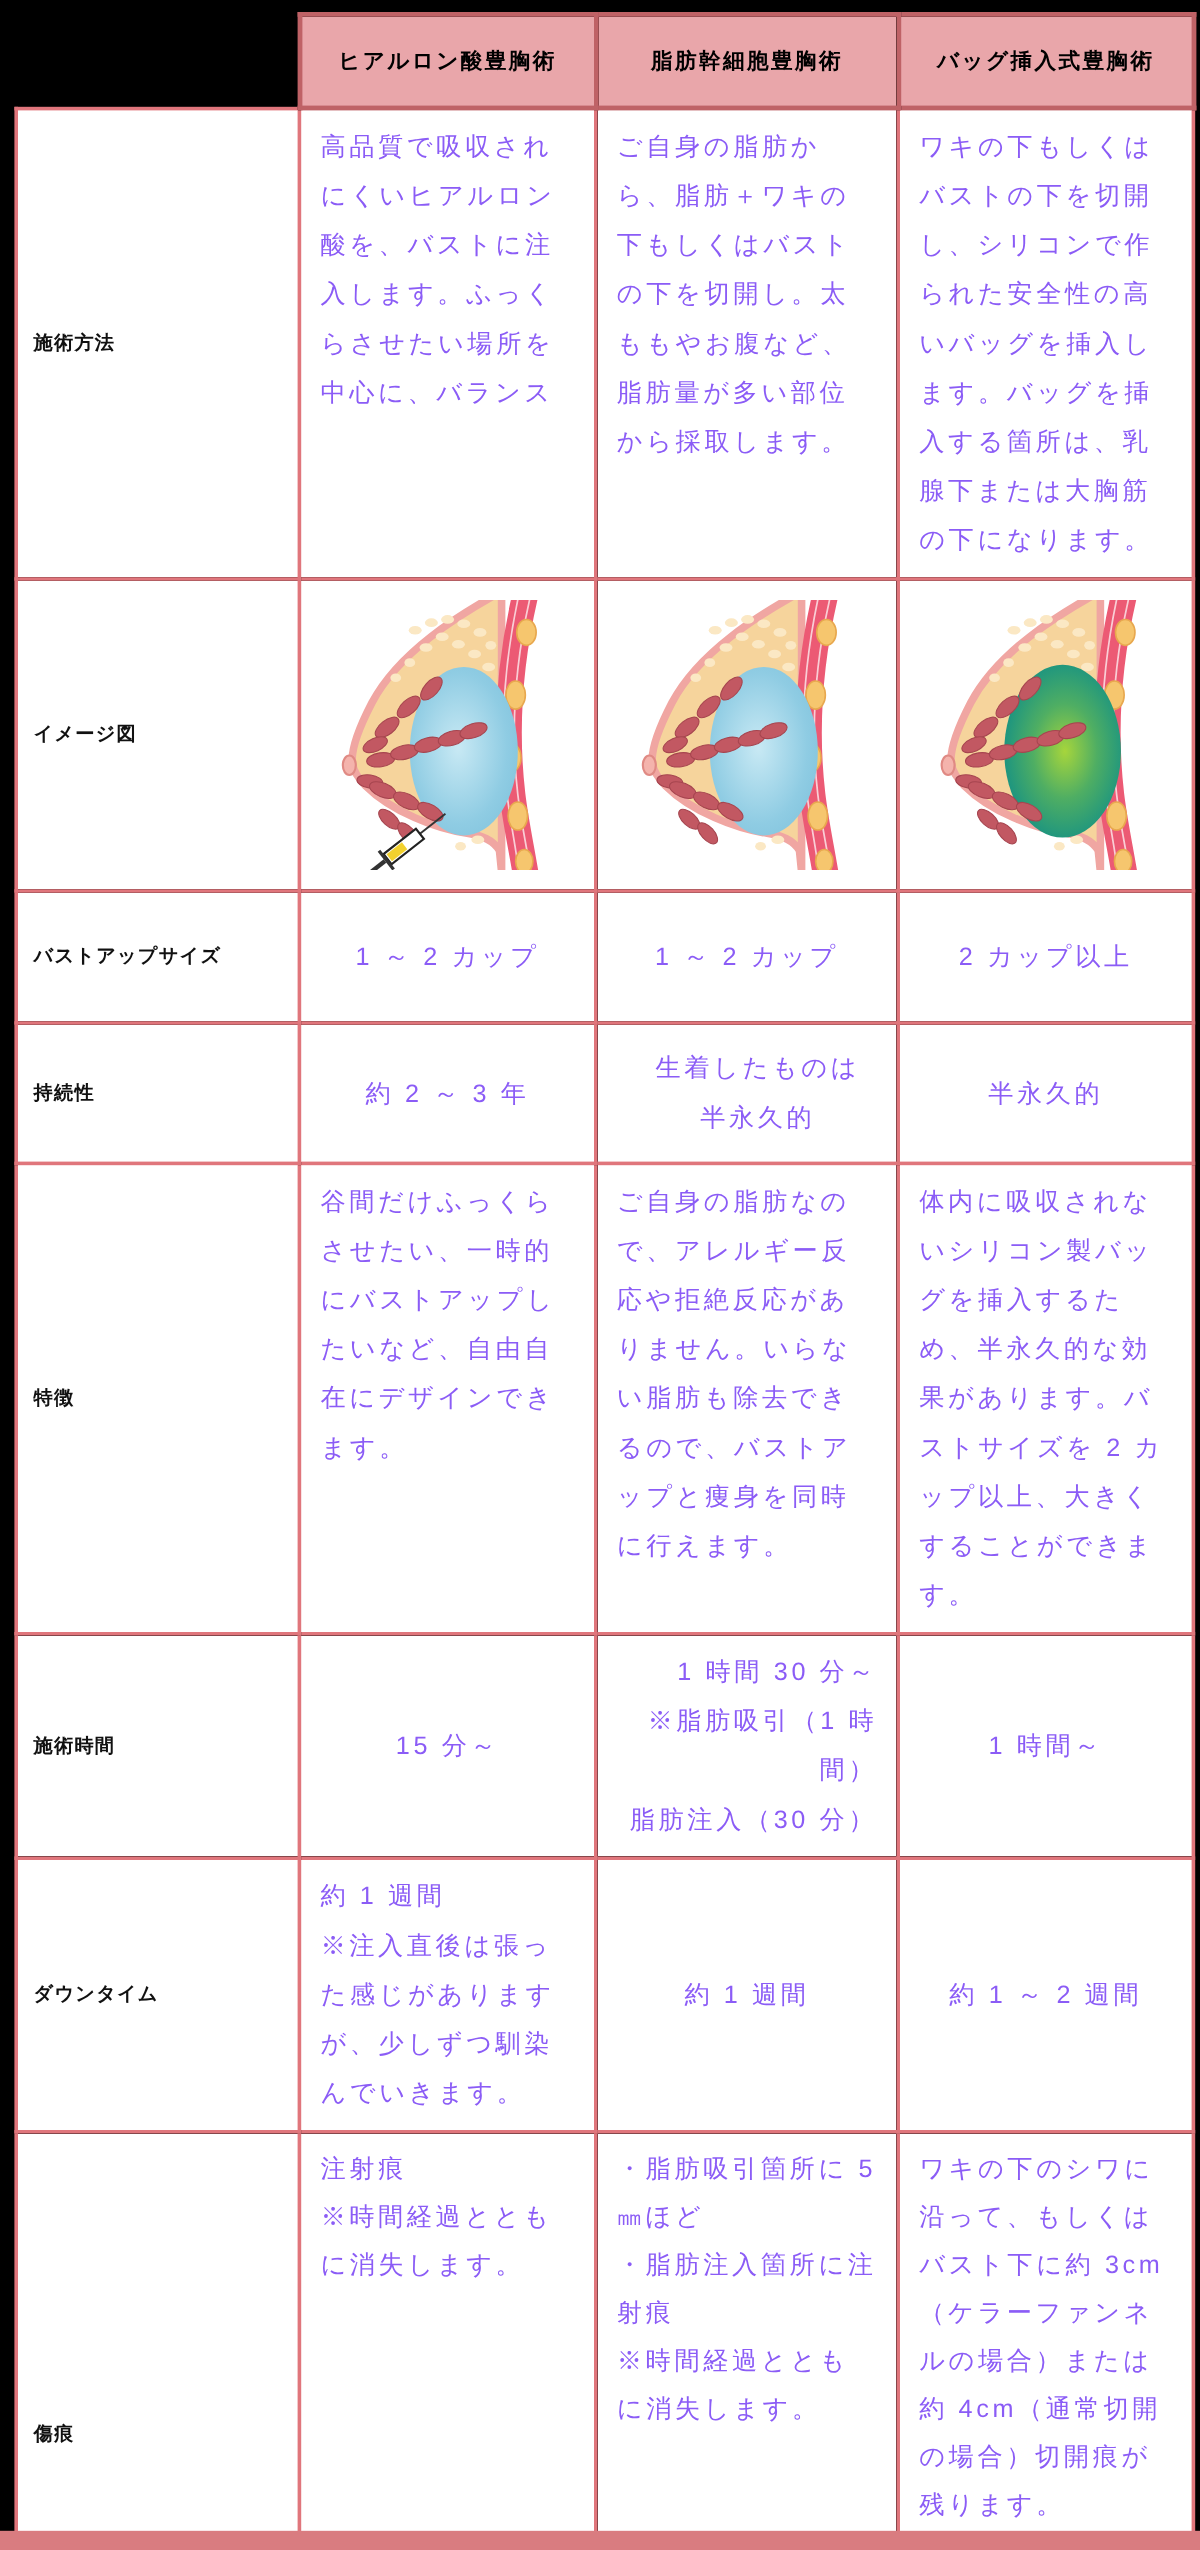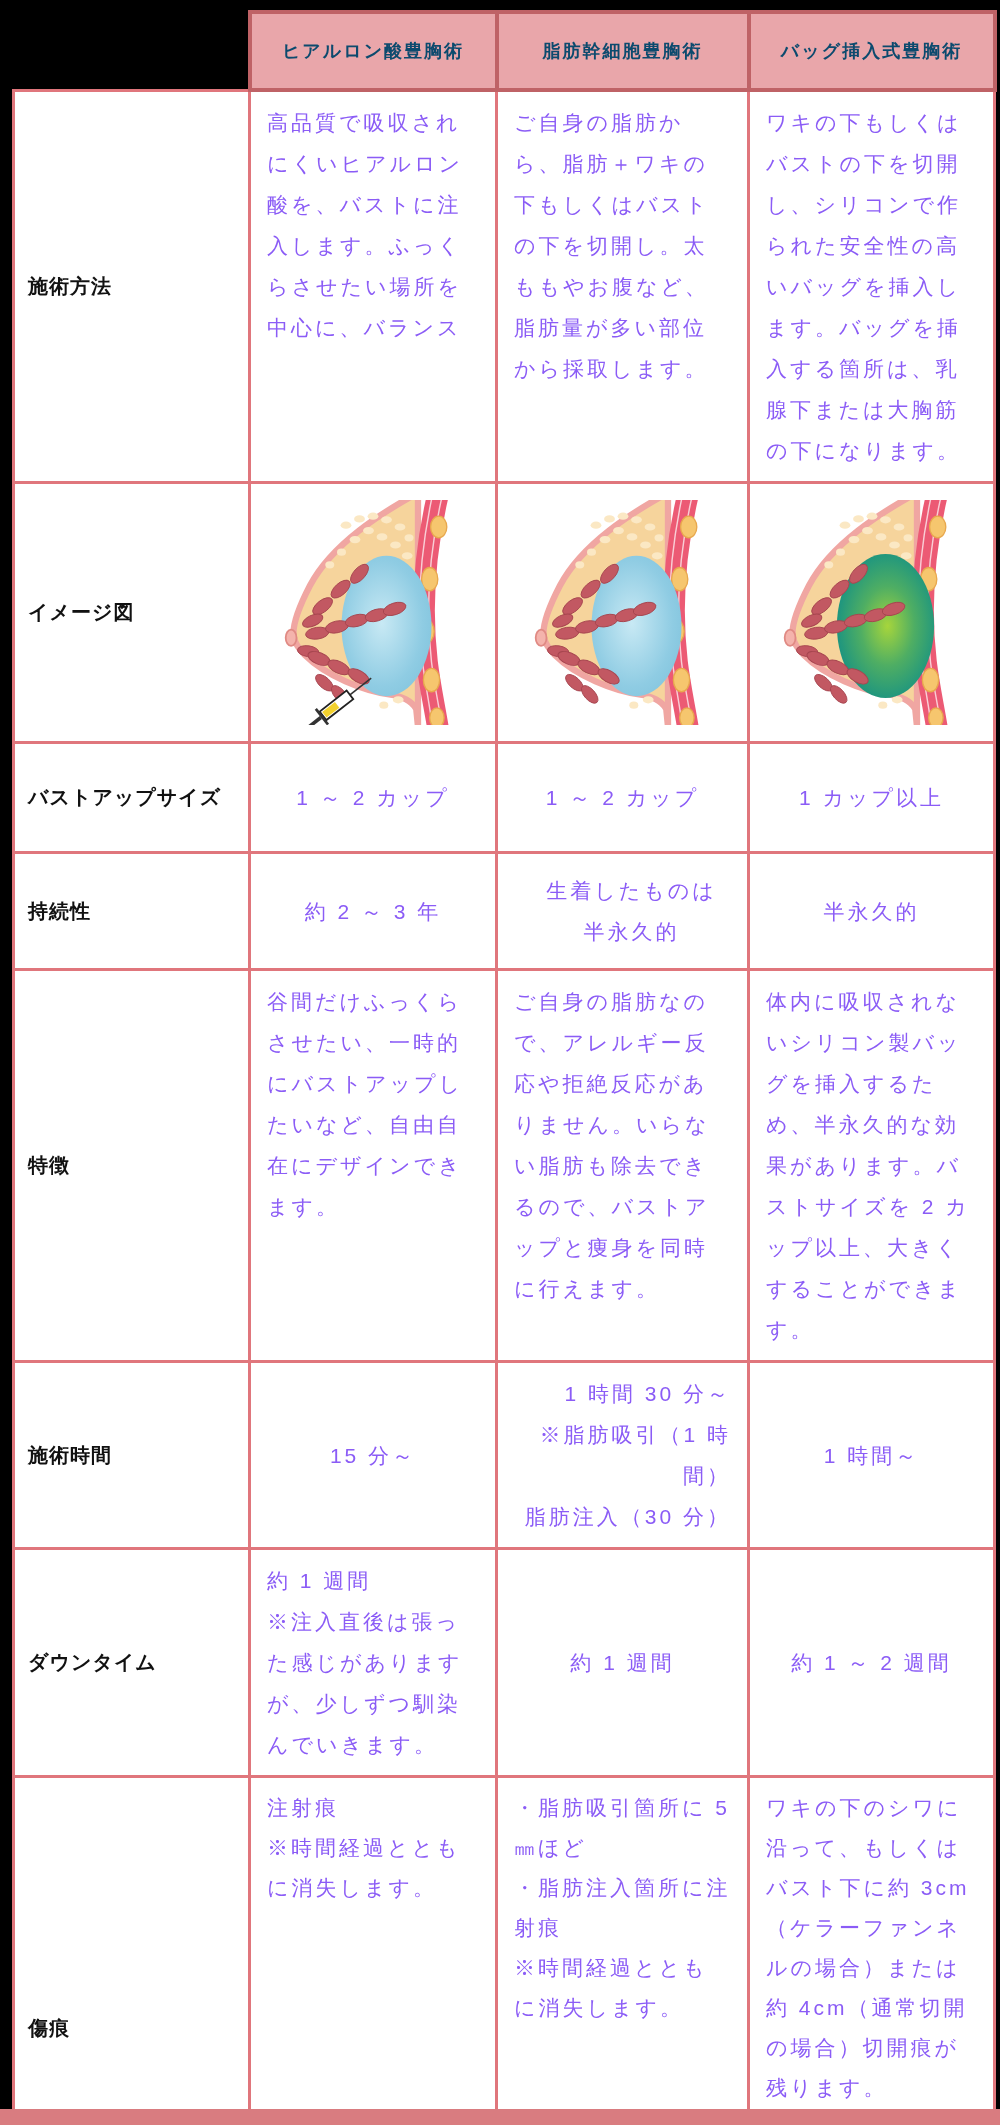"ヒアルロン酸豊胸術" th.hdr { color: #0c4a6e -> #000000 }
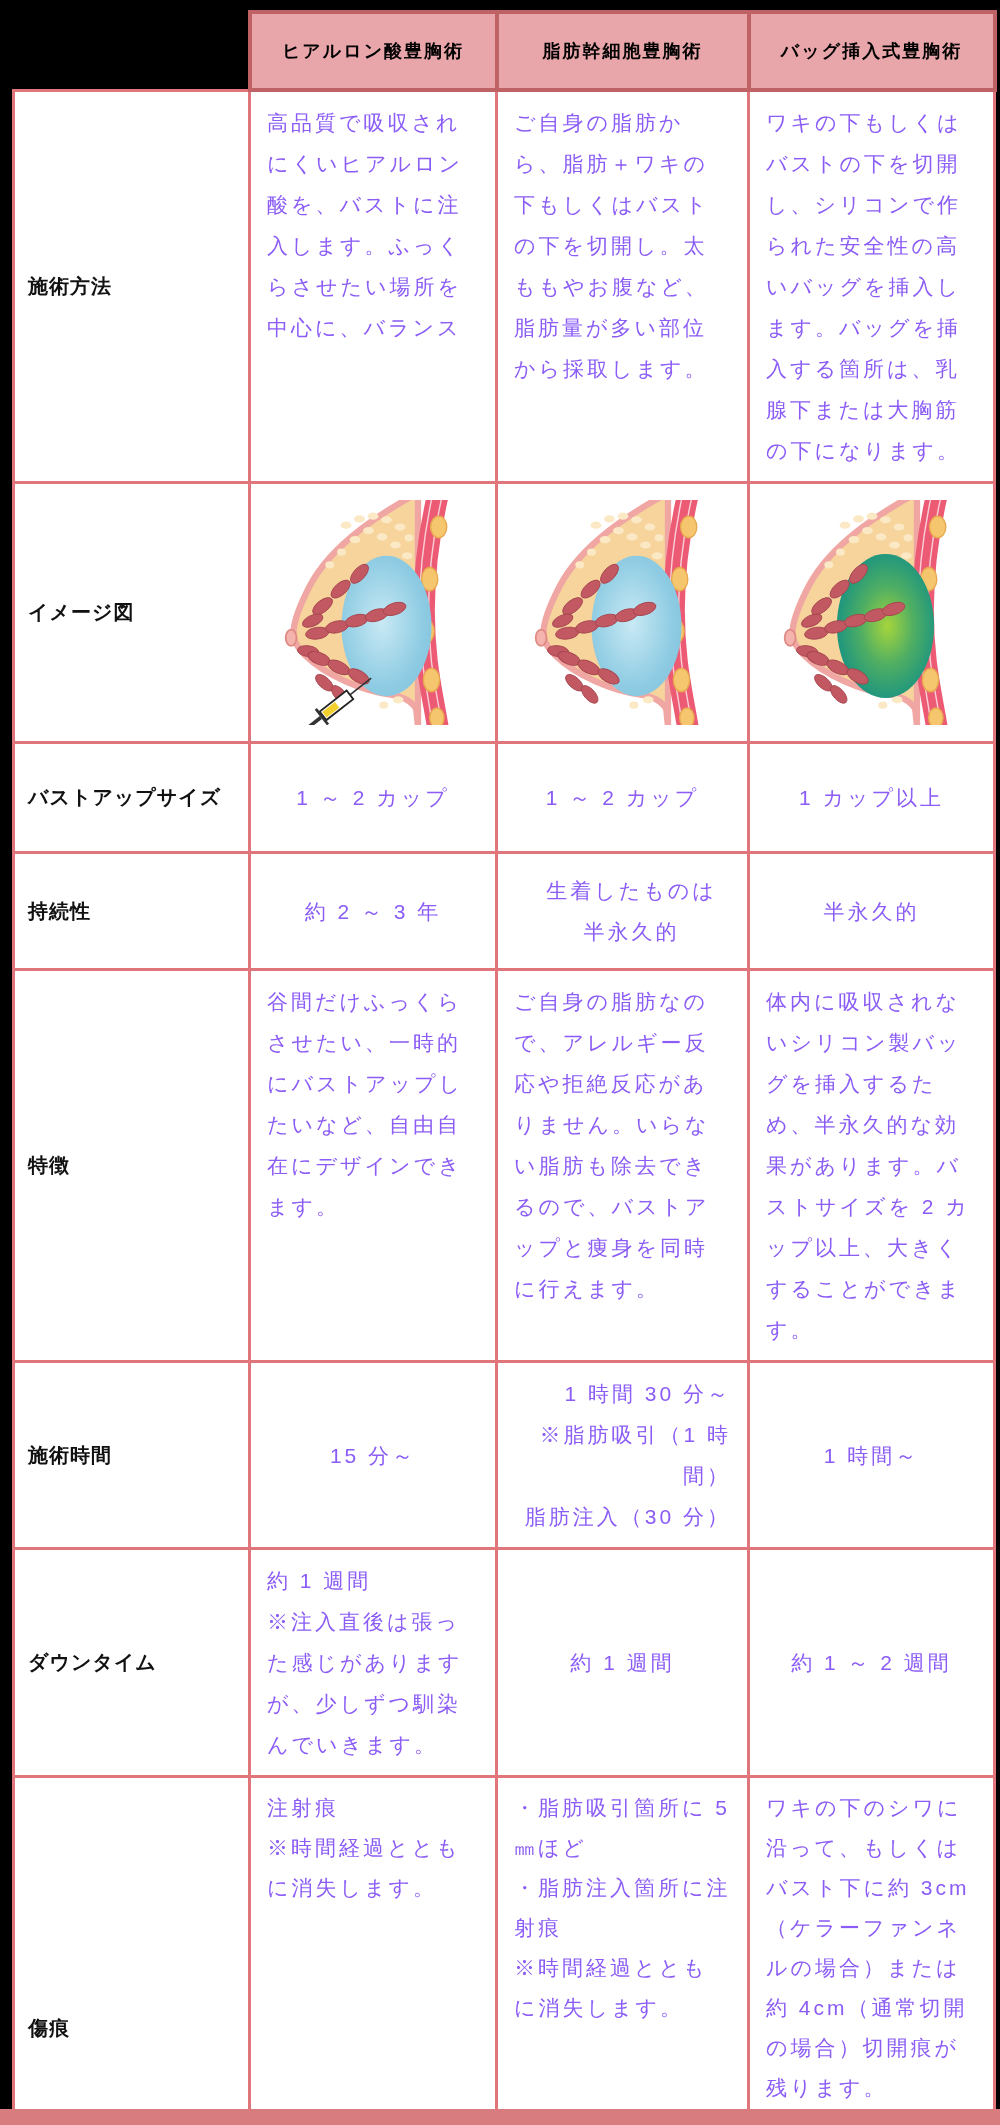"施術方法" td.lbl { font-size: 20px -> 16px }
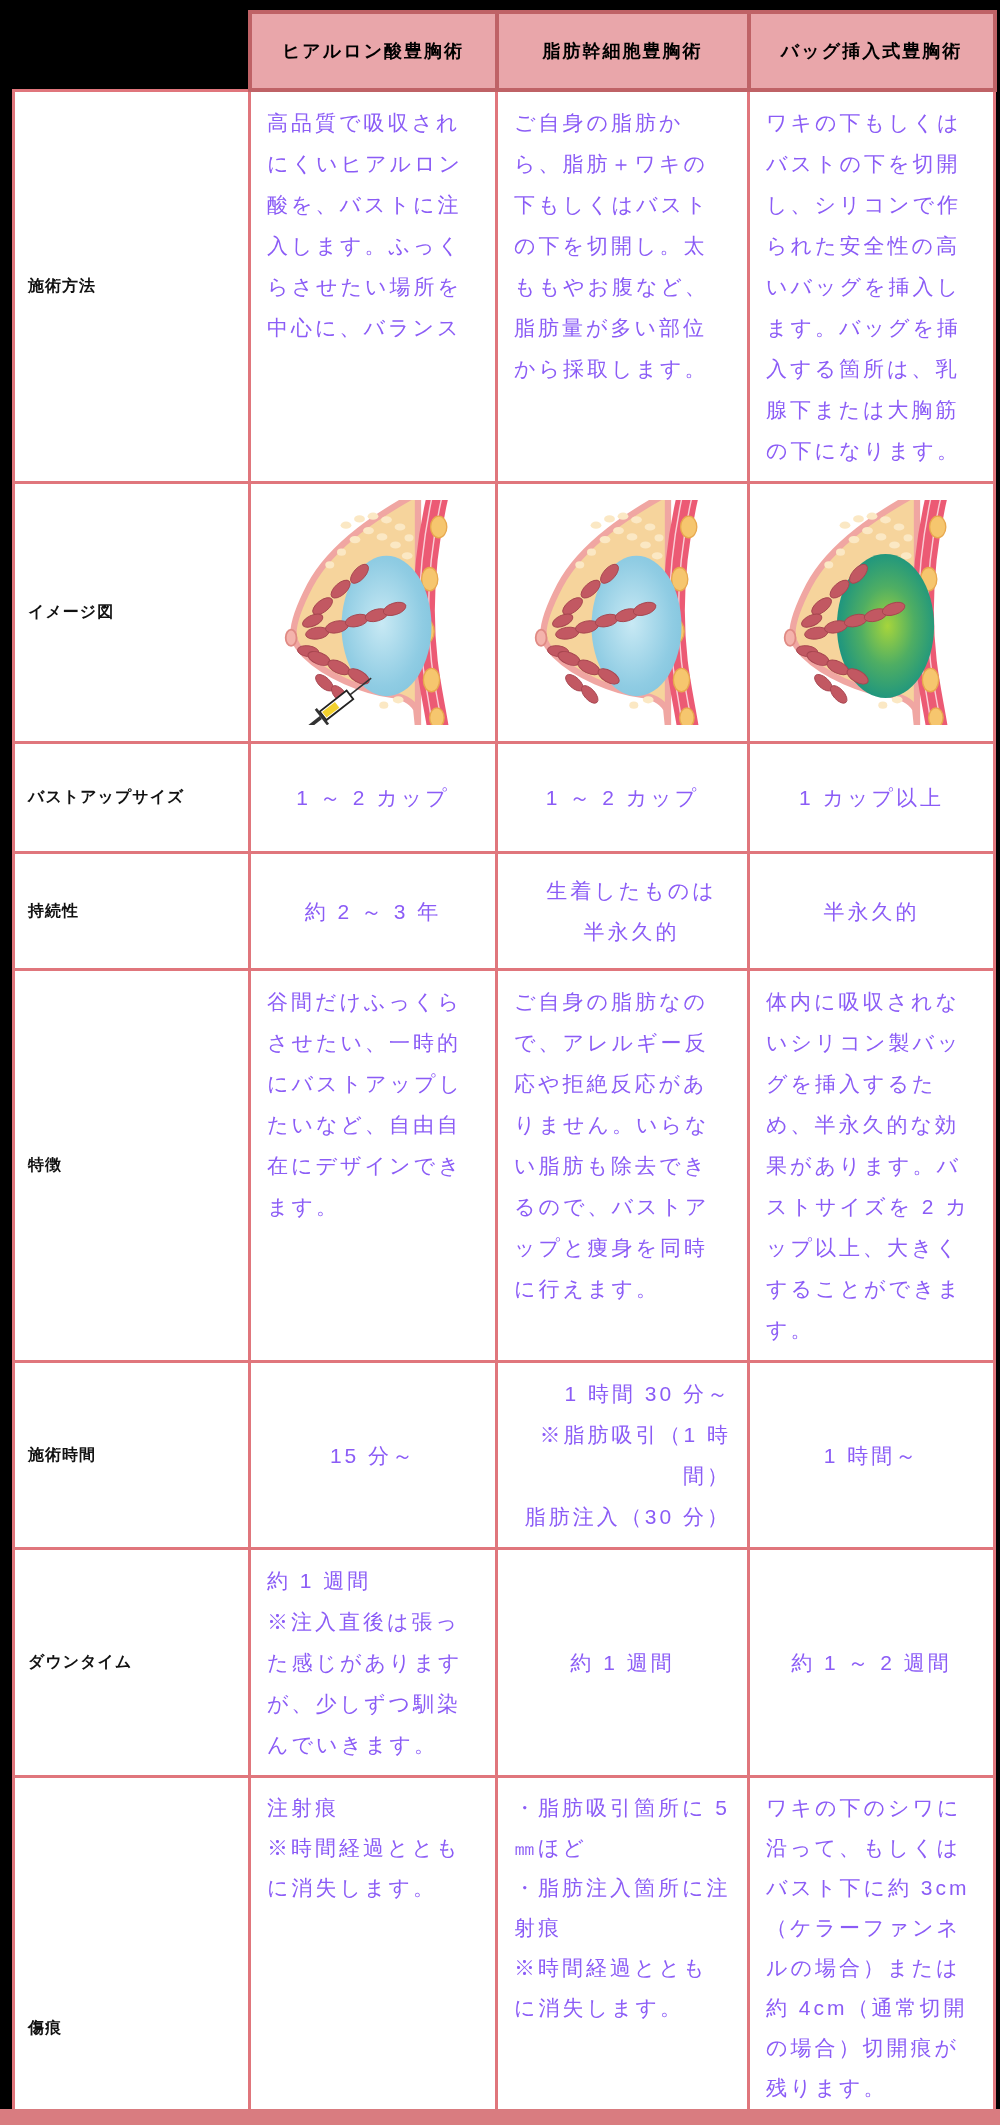"1 カップ以上" td.cell { text: 1 -> 2 }
